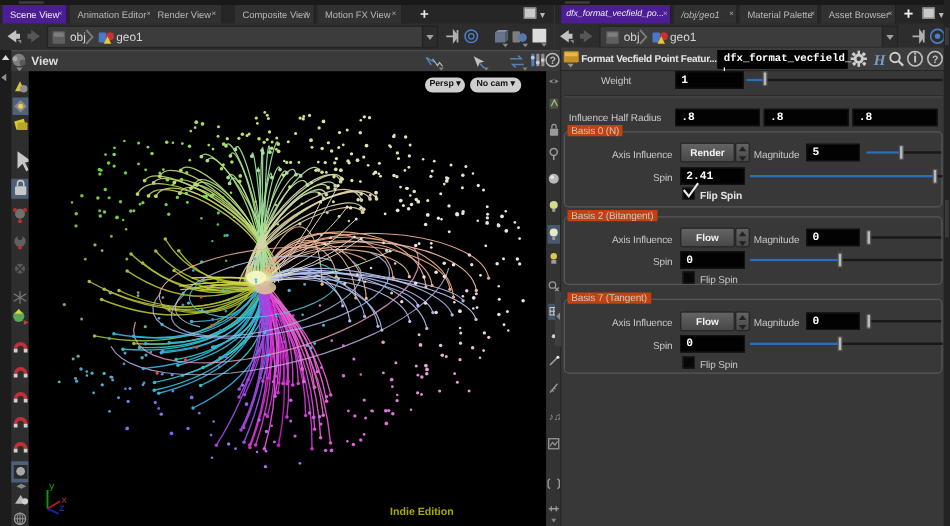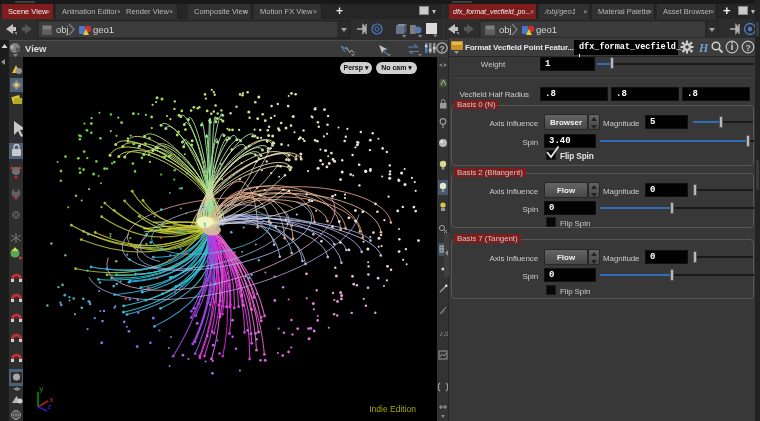"Scene View" .tab.active { background: #7f1d1d -> #4c1d95 }
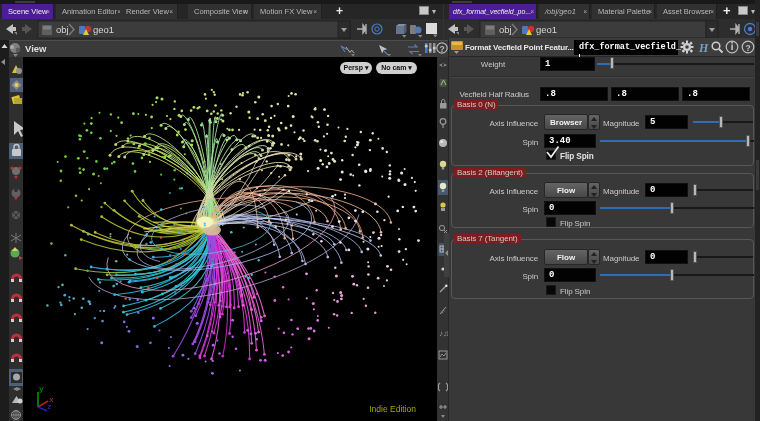"Vecfield Half Radius" div.lbl { text: Vecfield -> Influence }
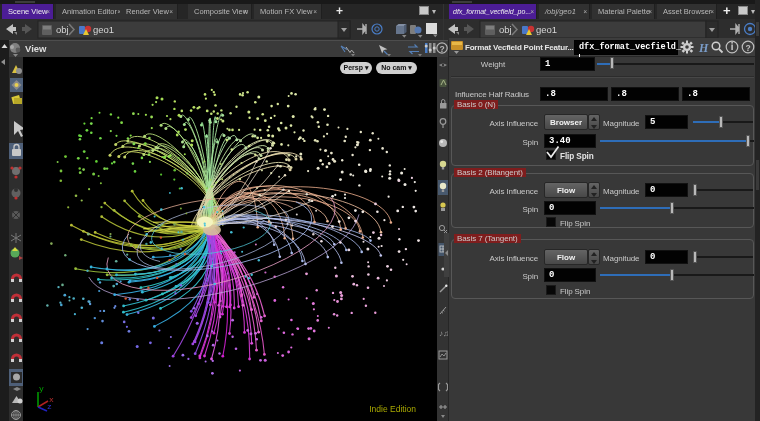"Basis 0 (N)" .grplbl { background: #7f1d1d -> #c2410c }
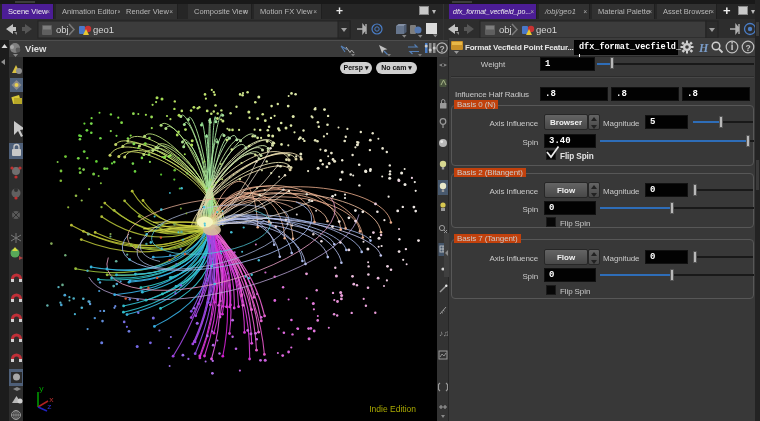"Browser" div.dd { text: Browser -> Render }
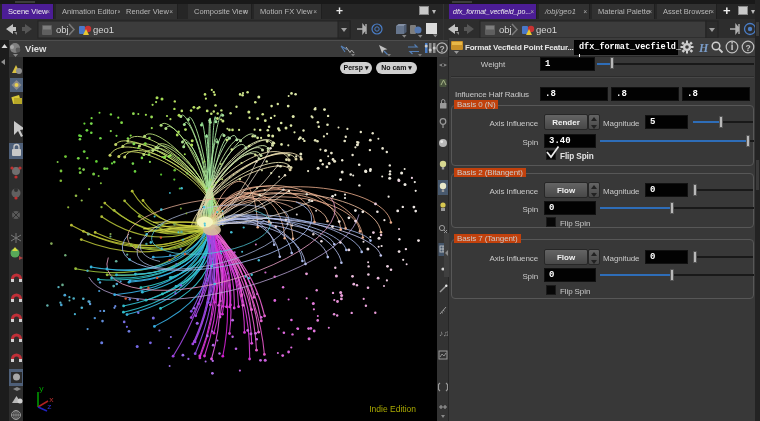"3.40" div.field { text: 3.40 -> 2.41 }
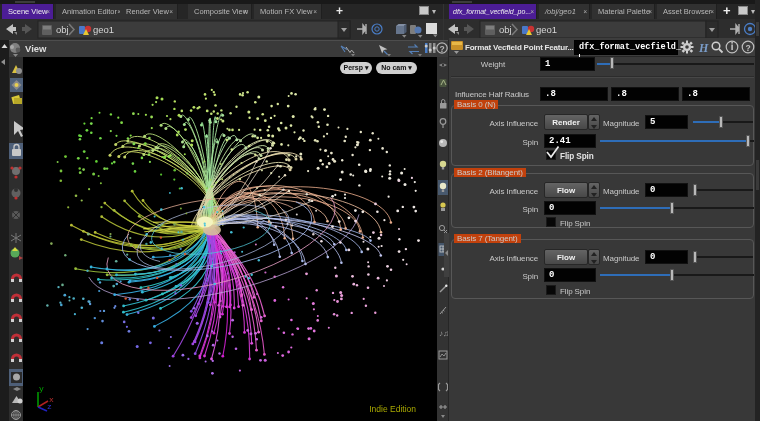"Indie Edition" div.abs { font-weight: normal -> bold; left: 330px -> 312px; text-align: right -> left }
